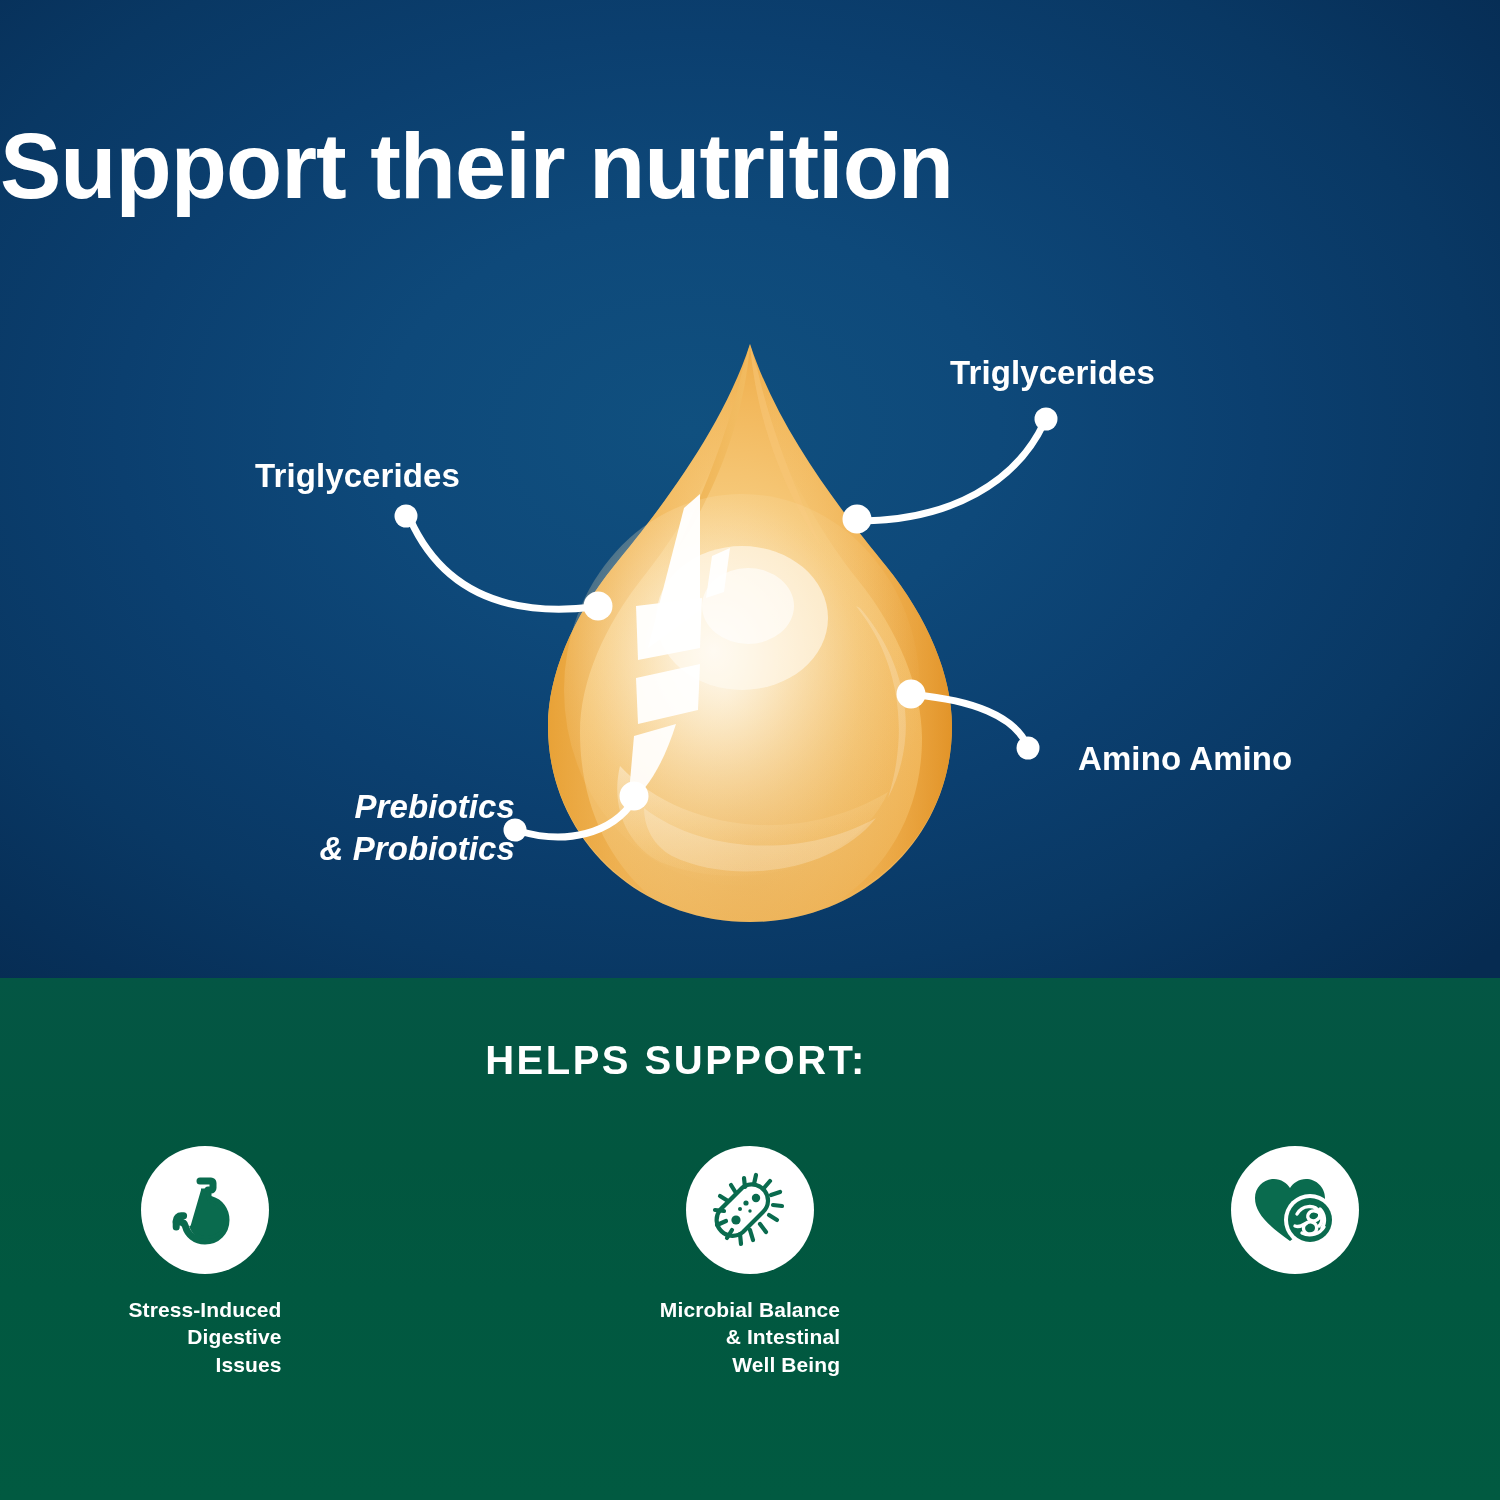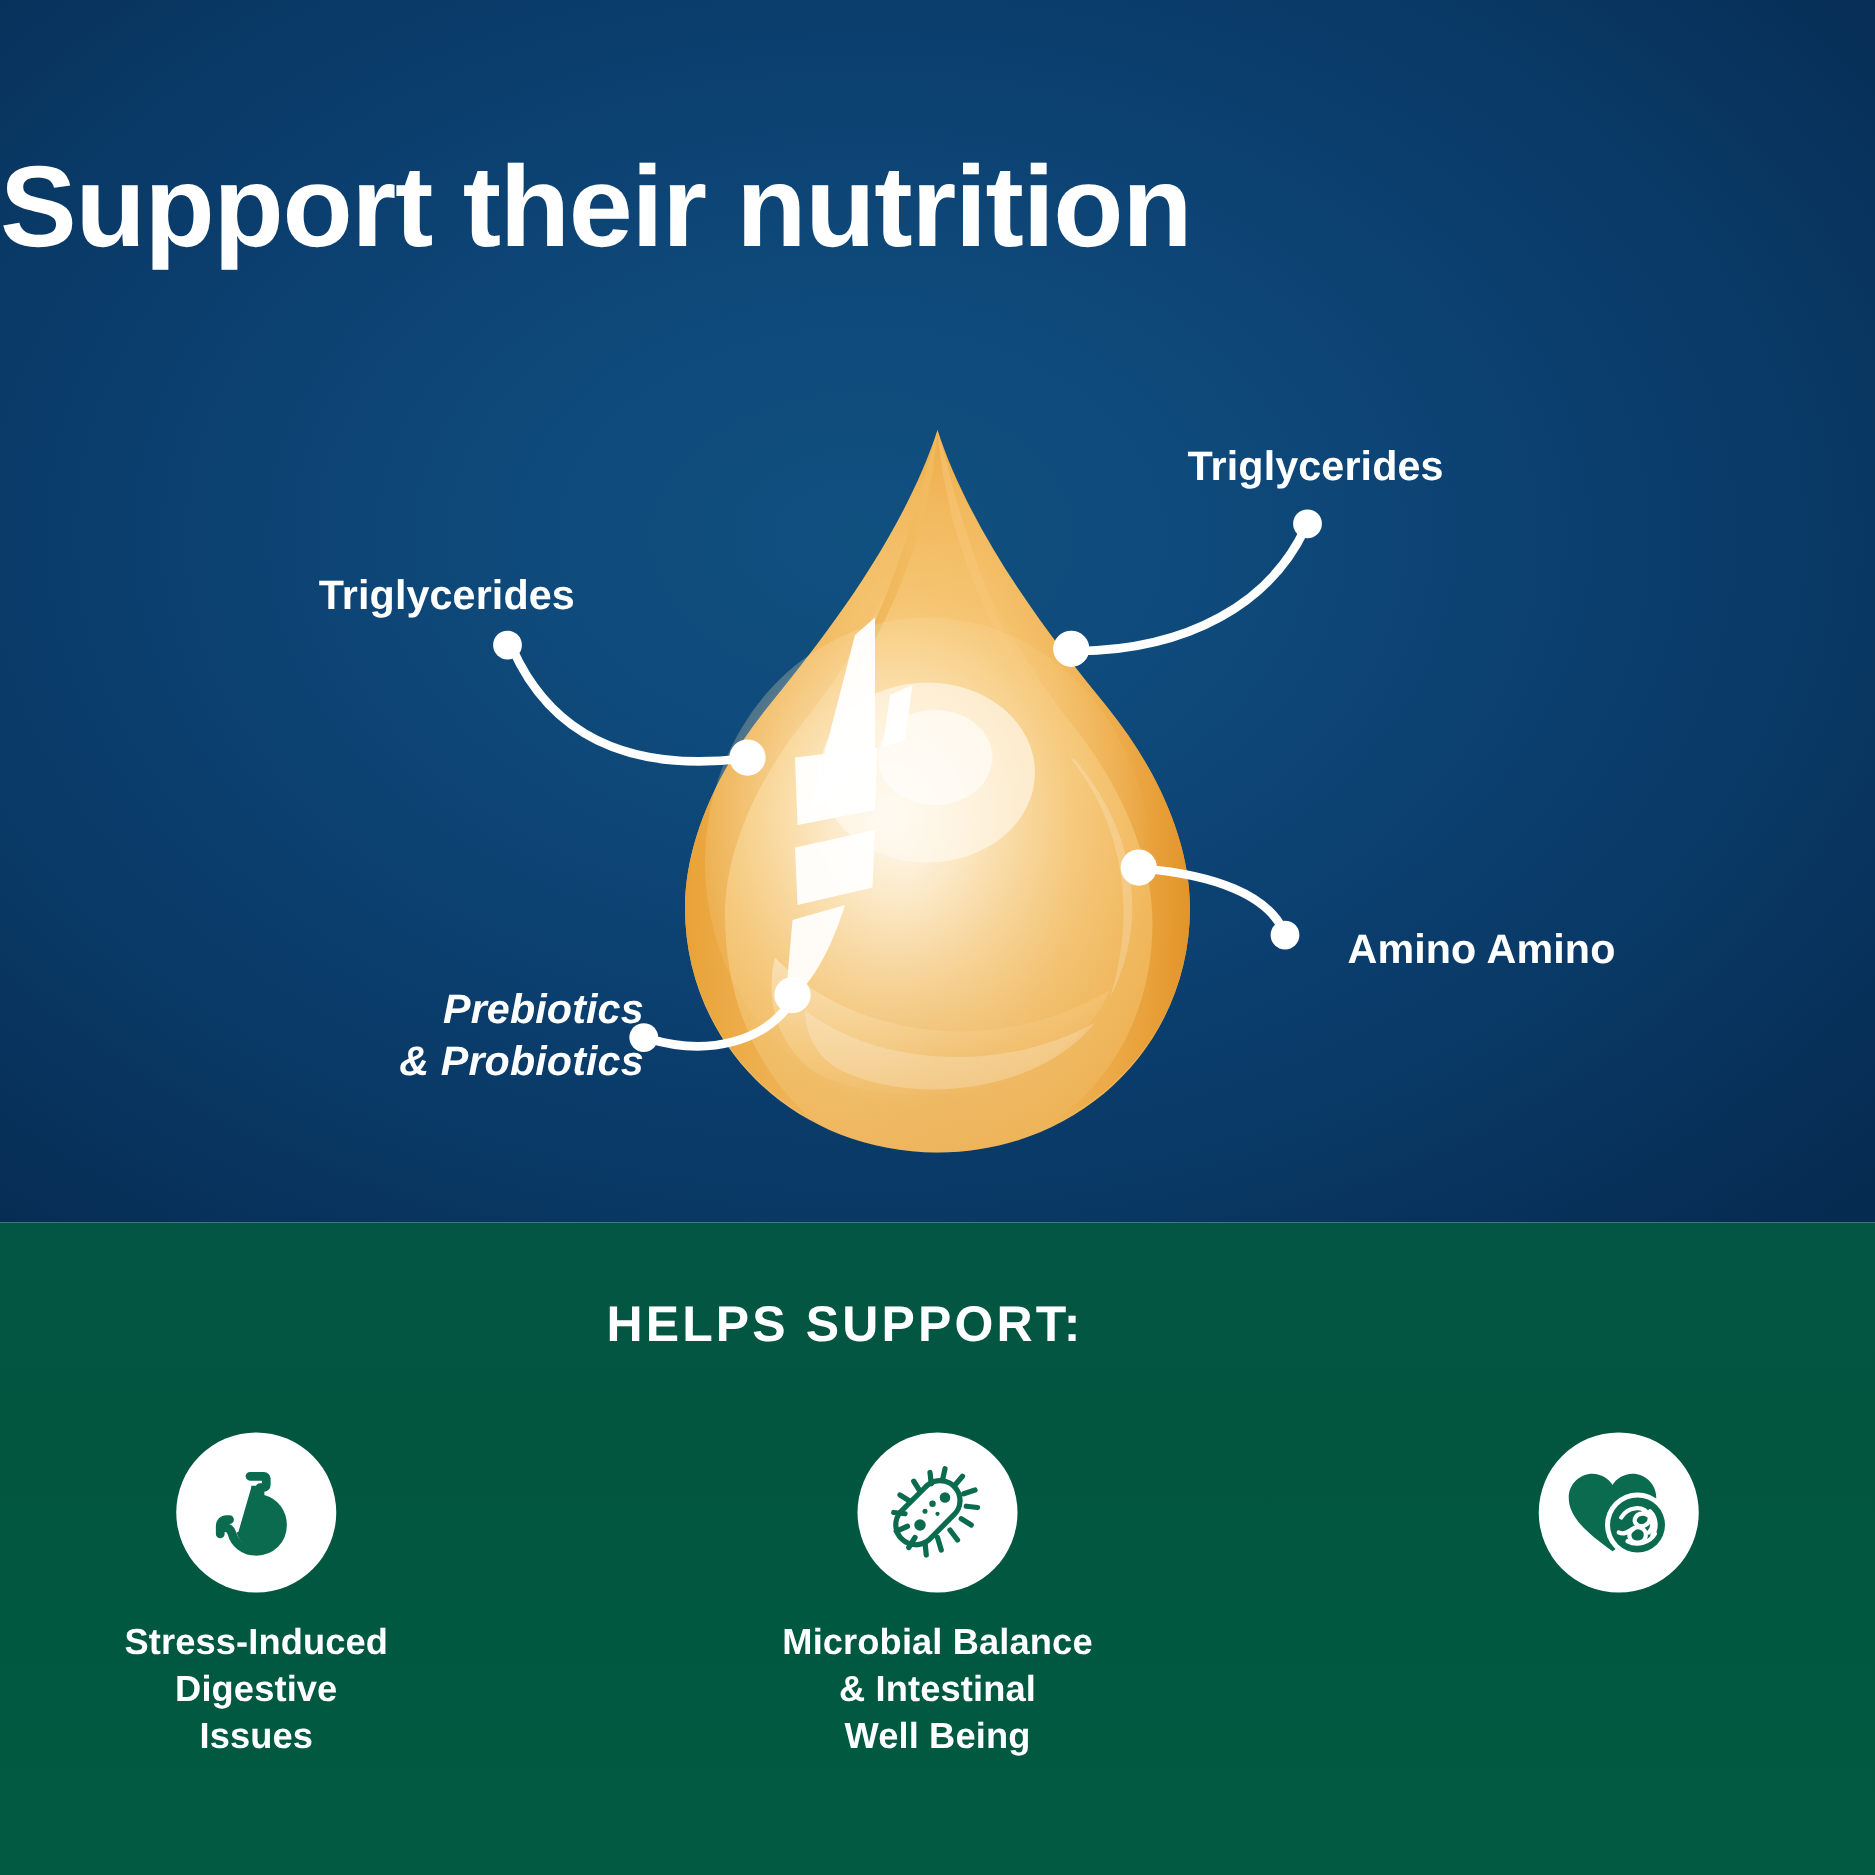"Stress-Induced" .benefit-label { font-size: 29px -> 21px; text-align: center -> right }
